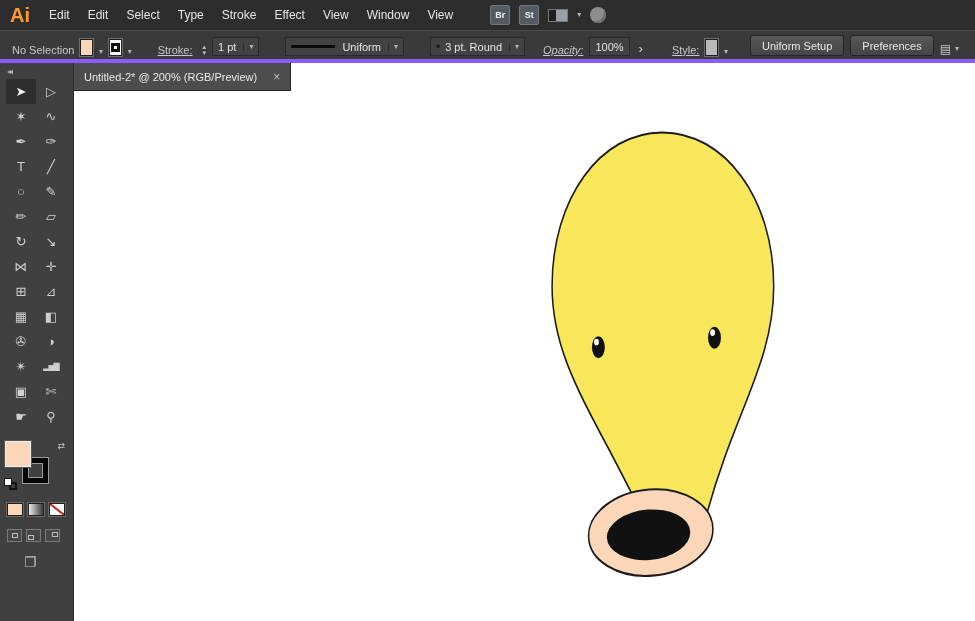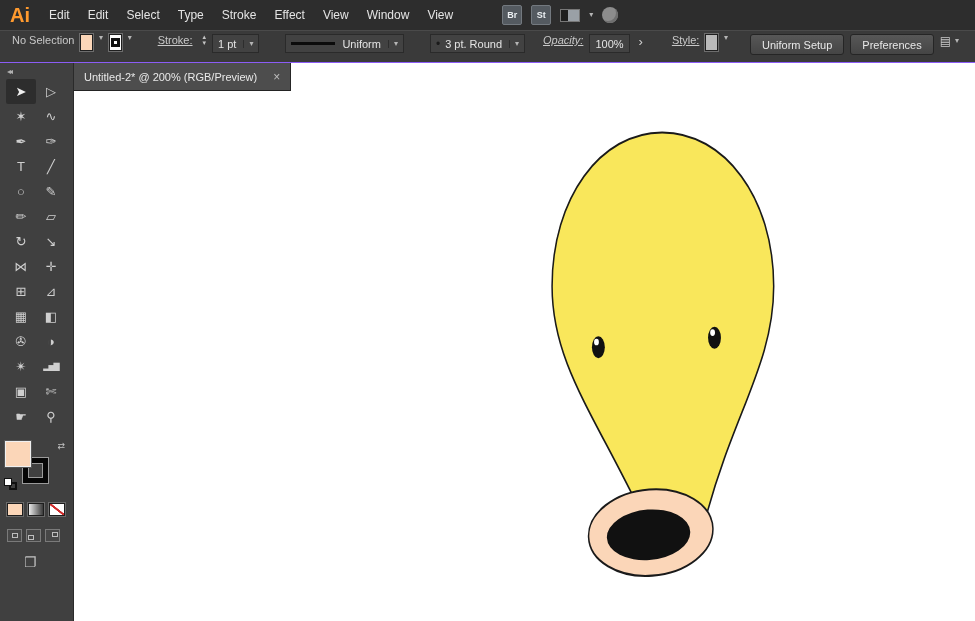"Br" .appbar-right { margin-left: 40px -> 28px }
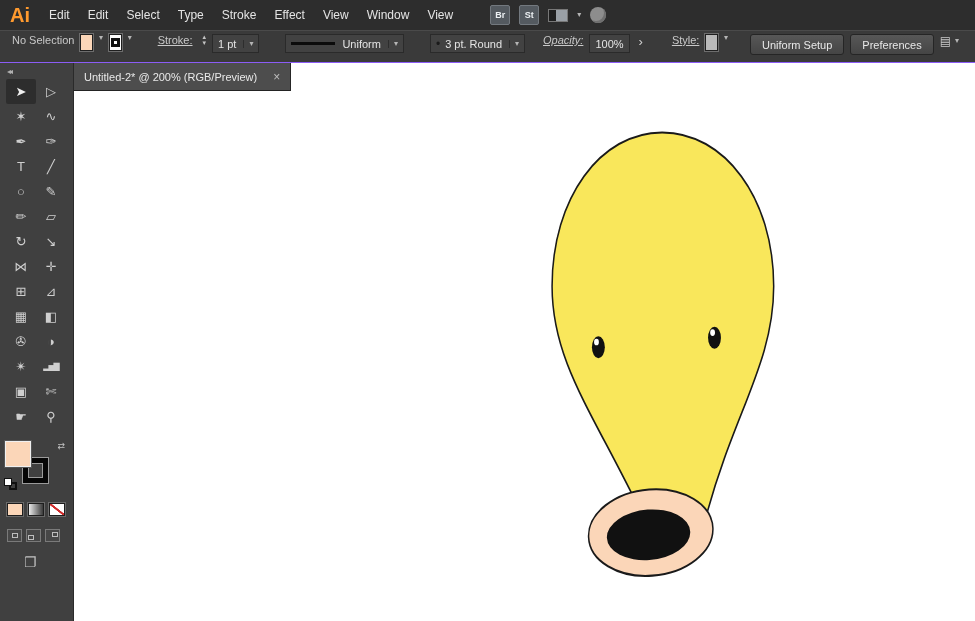"No Selection" .controlbar { align-items: flex-start -> flex-end; border-bottom: 1px solid #8b5cf6 -> 4px solid #8b5cf6 }
